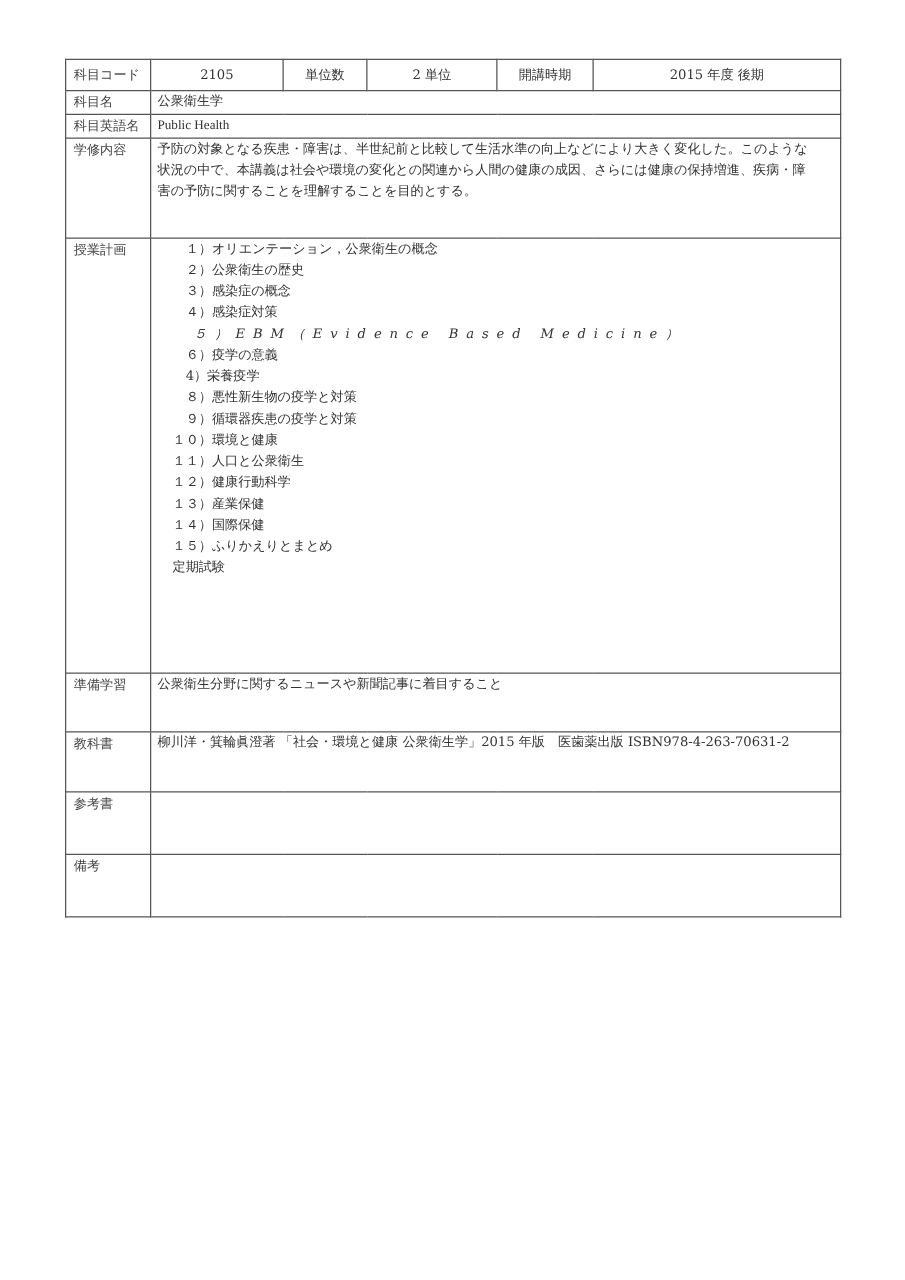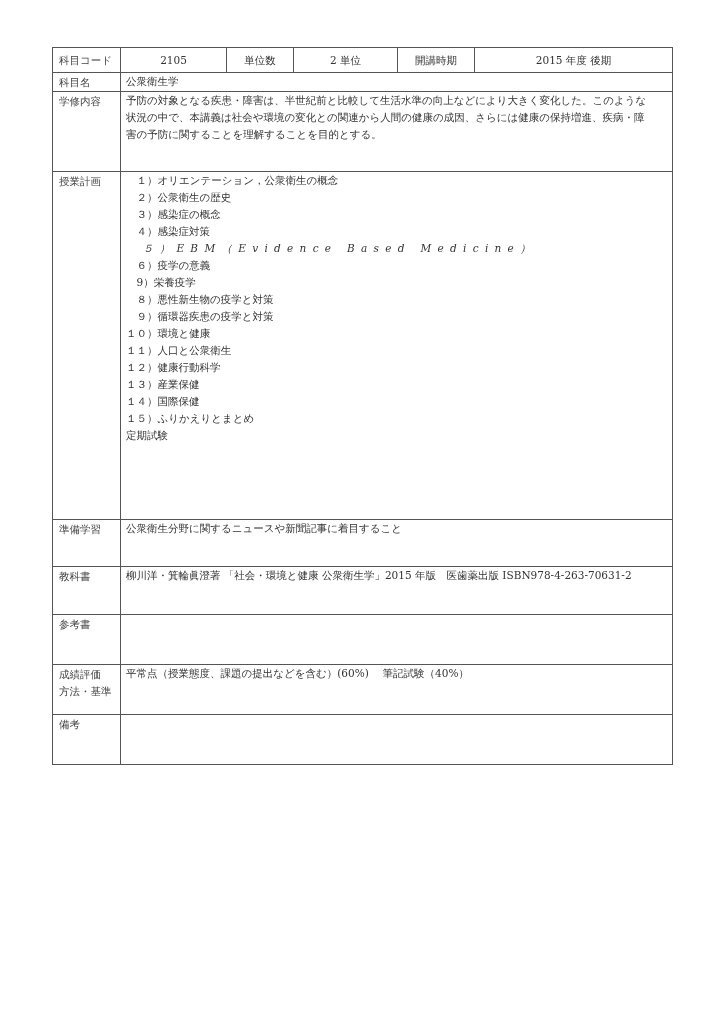"科目英語名" tr { html: none -> <tr> <td>科目英語名</td> <td>Public Health</td> </tr> }
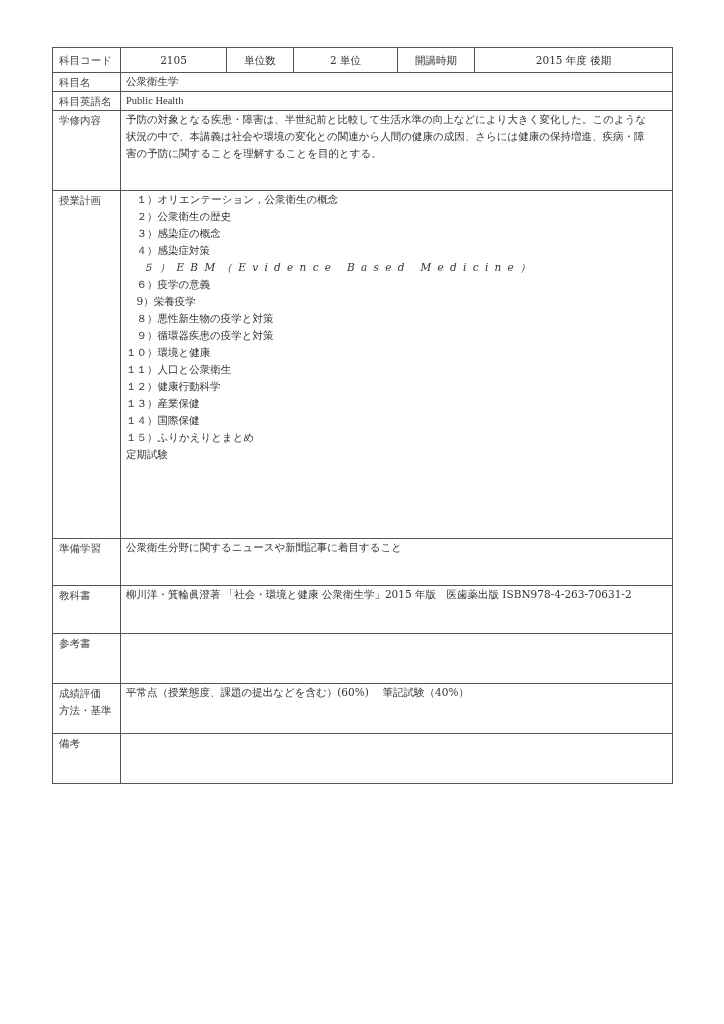"１）オリエンテーション，公衆衛生の概念" .plan-line { margin-left: none -> 12px }
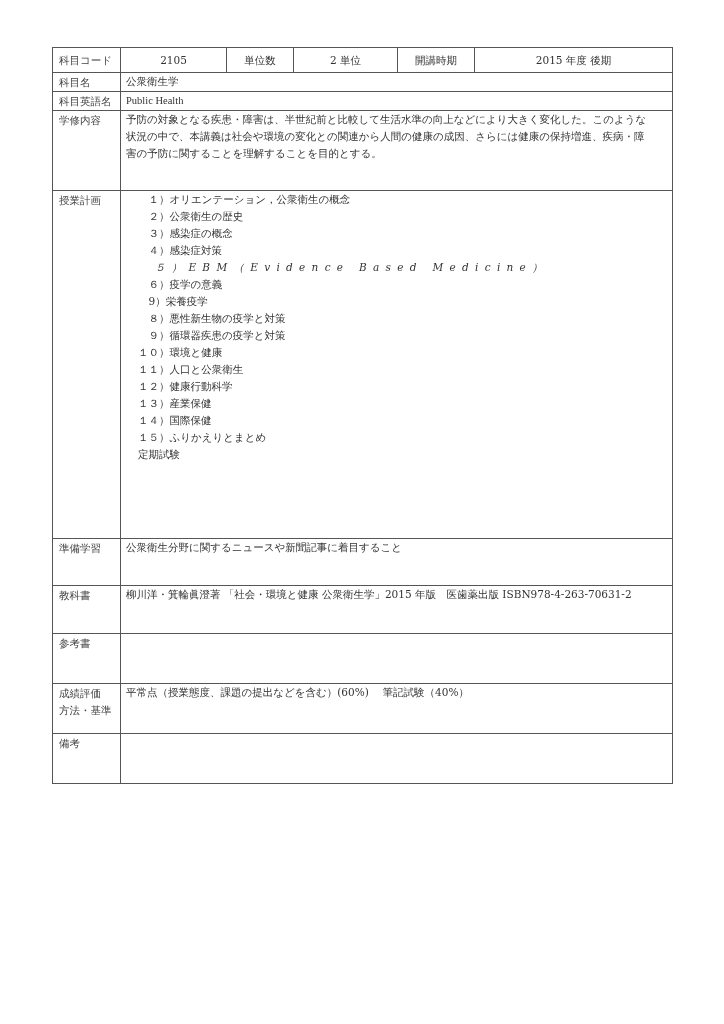"9）栄養疫学" div.plan-line { text: 9 -> 4 }
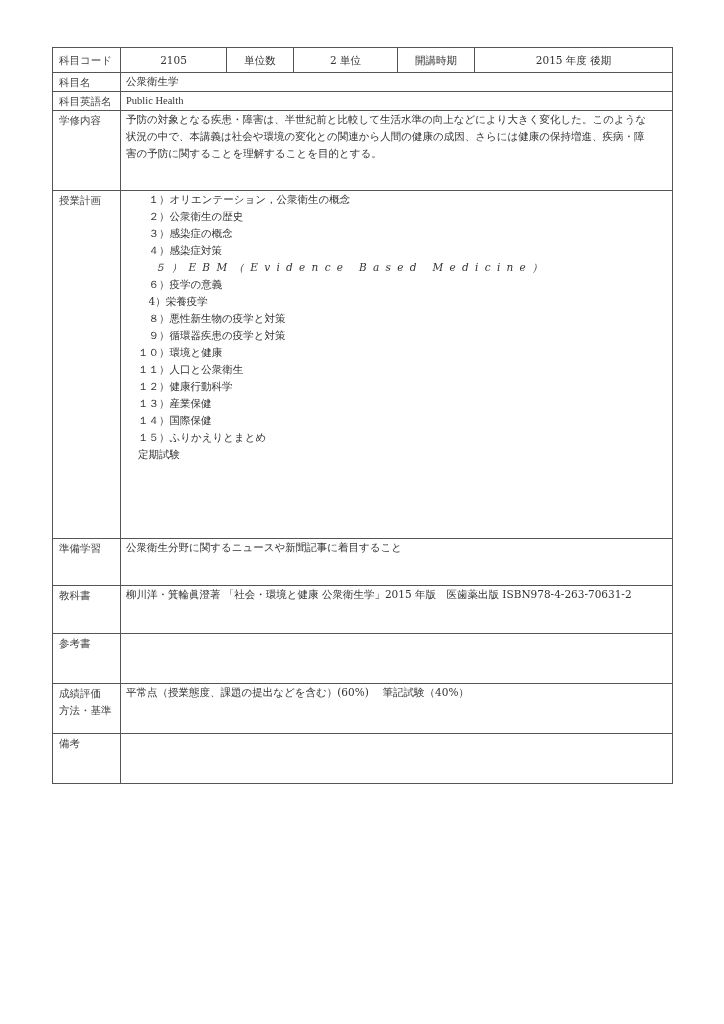"成績評価" tr { html: <tr> <td> <div>成績評価</div> <div>方法・基準</div> </td> <td>平常点（授業態度、課題の提出などを含む）(60%) 筆記試験（40%）</td> </tr> -> none }
